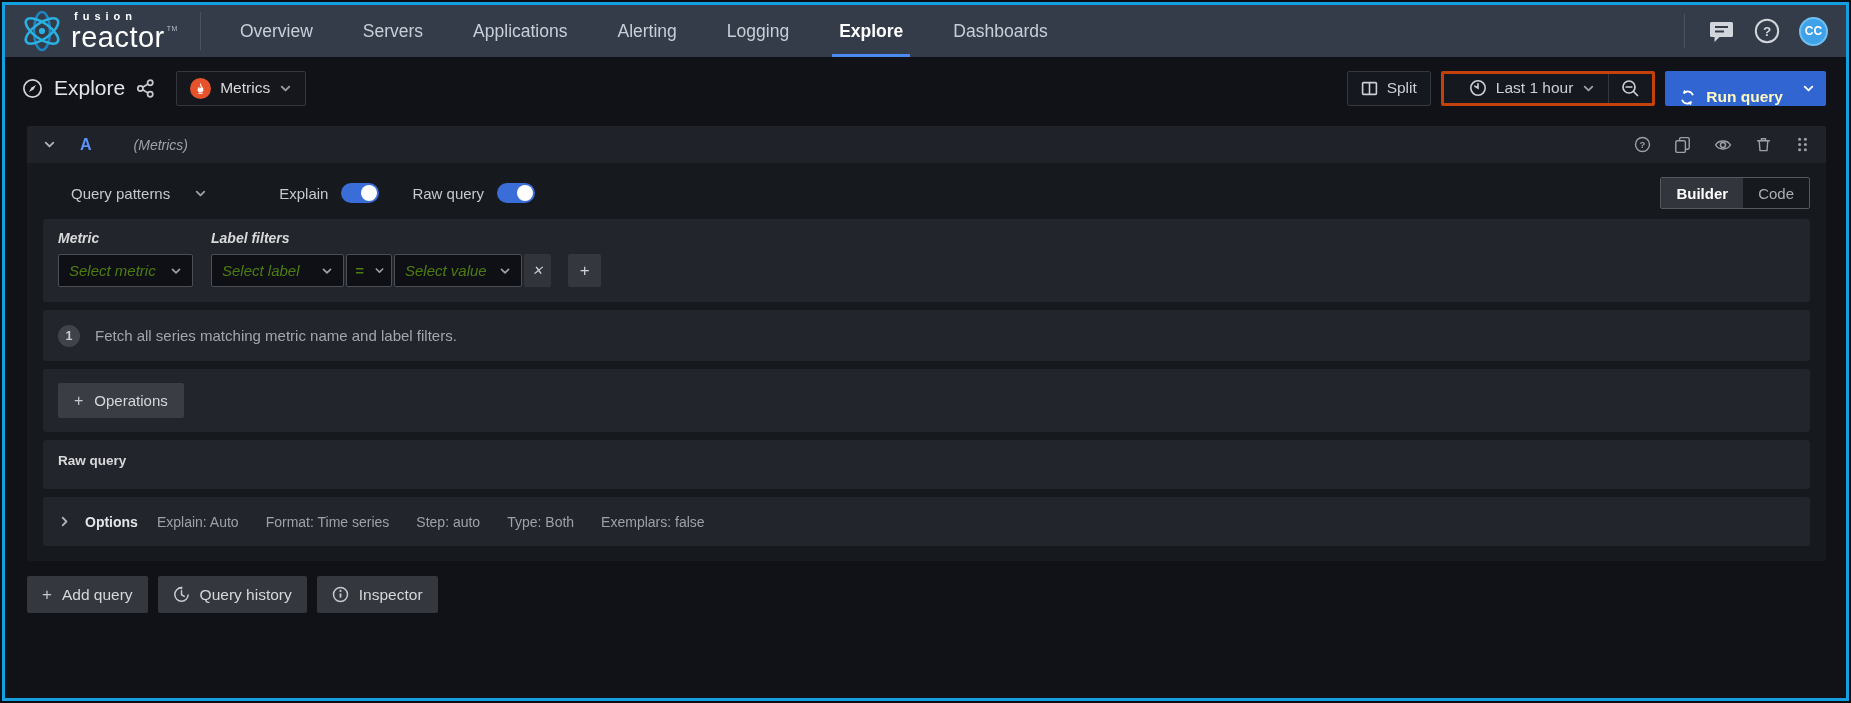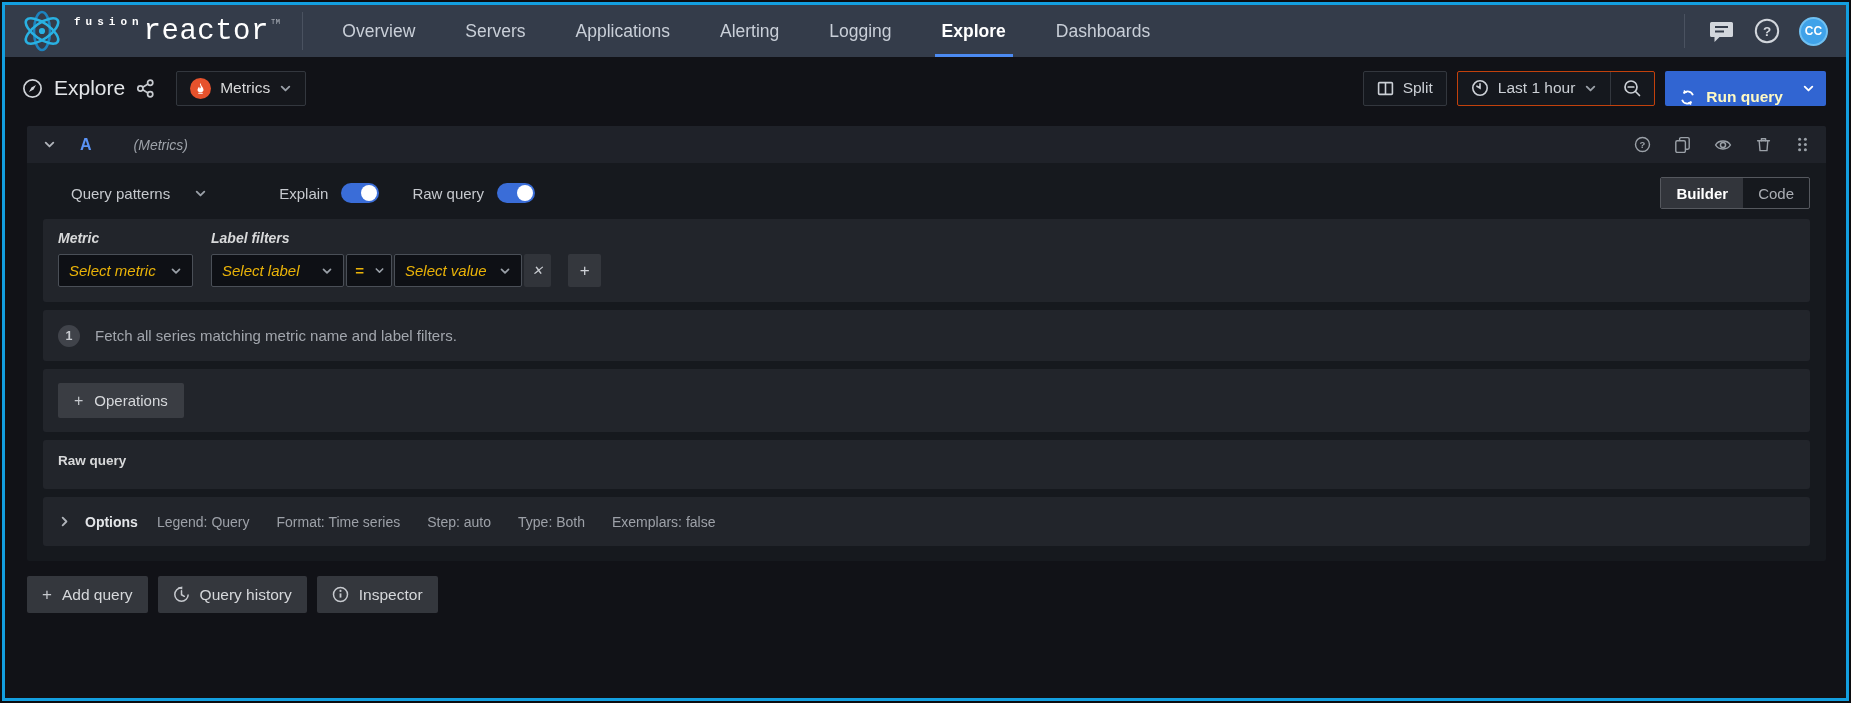"fusion" .logo-text { flex-direction: row -> column; font-family: Liberation Mono, monospace -> none }
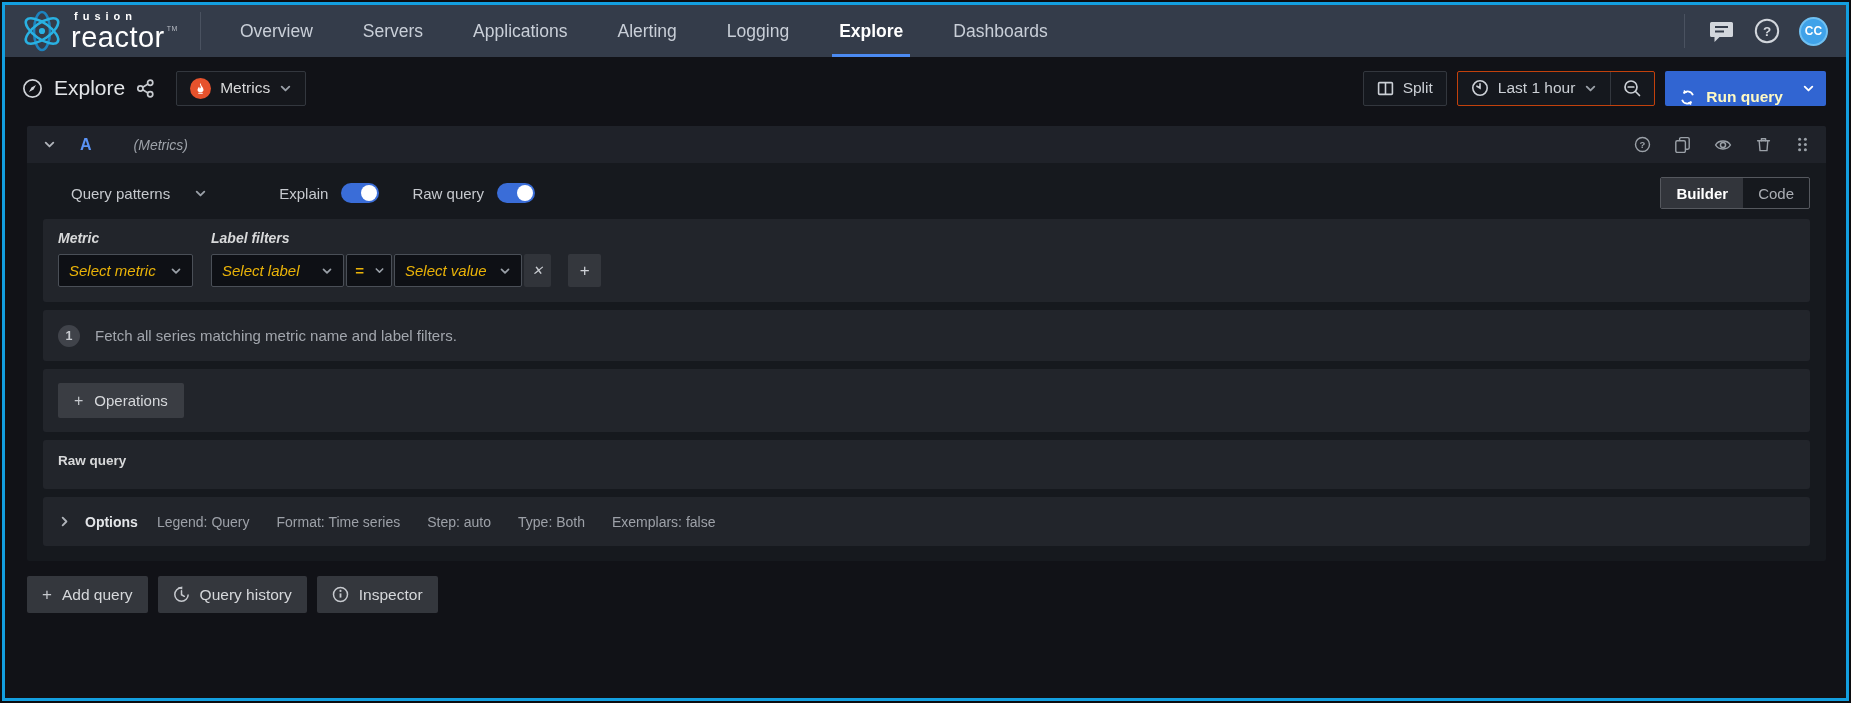"Last 1 hour" .time-group { border: 1px solid #c2410c -> 3px solid #c2410c; padding-left: none -> 12px }
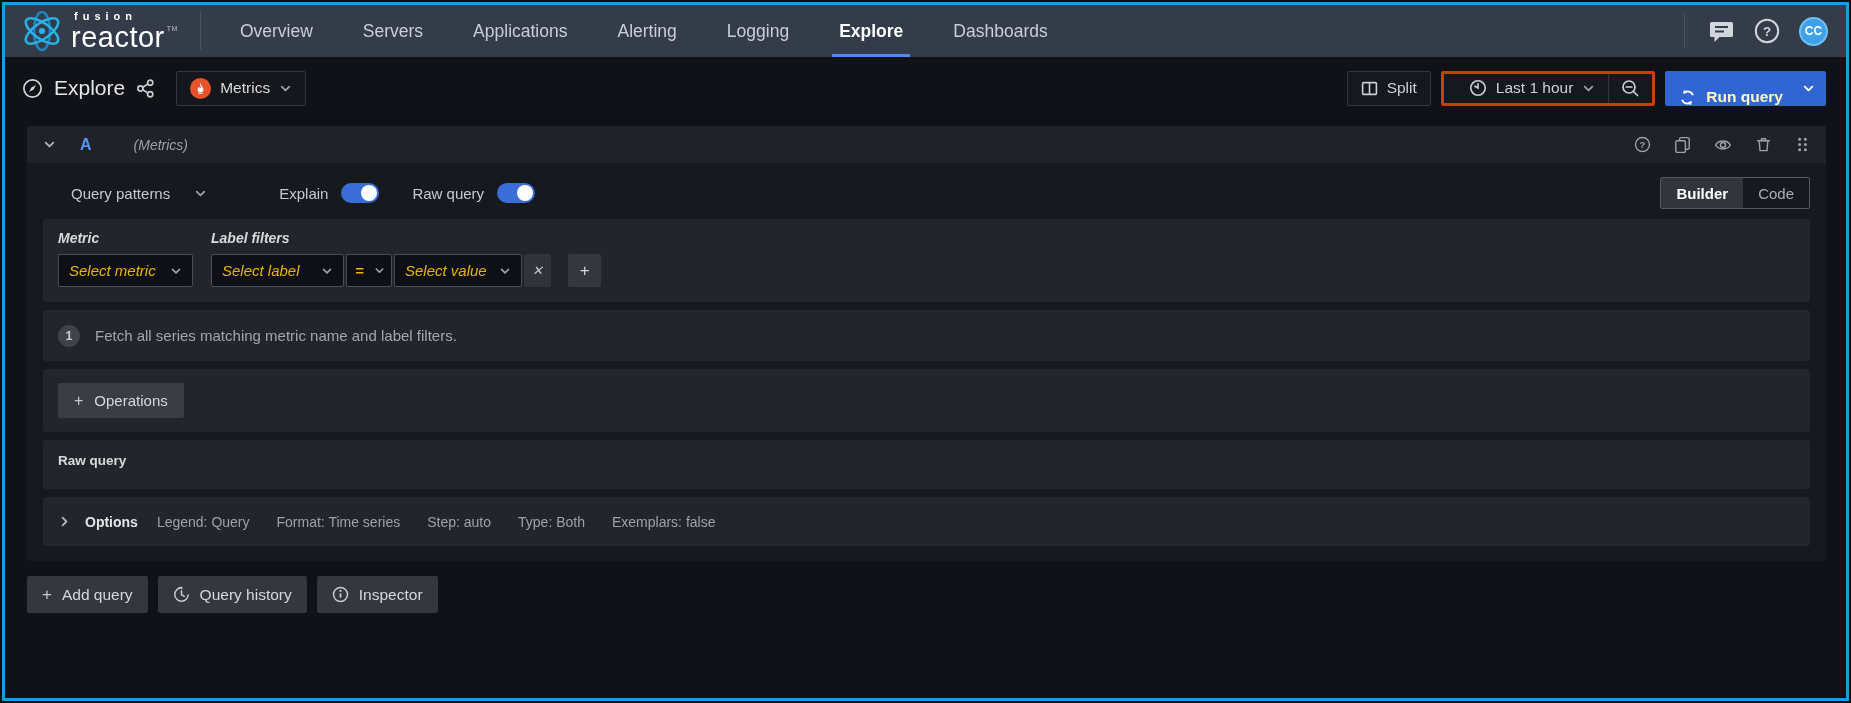"Select metric" .dd-text { color: #eab308 -> #4d7c0f }
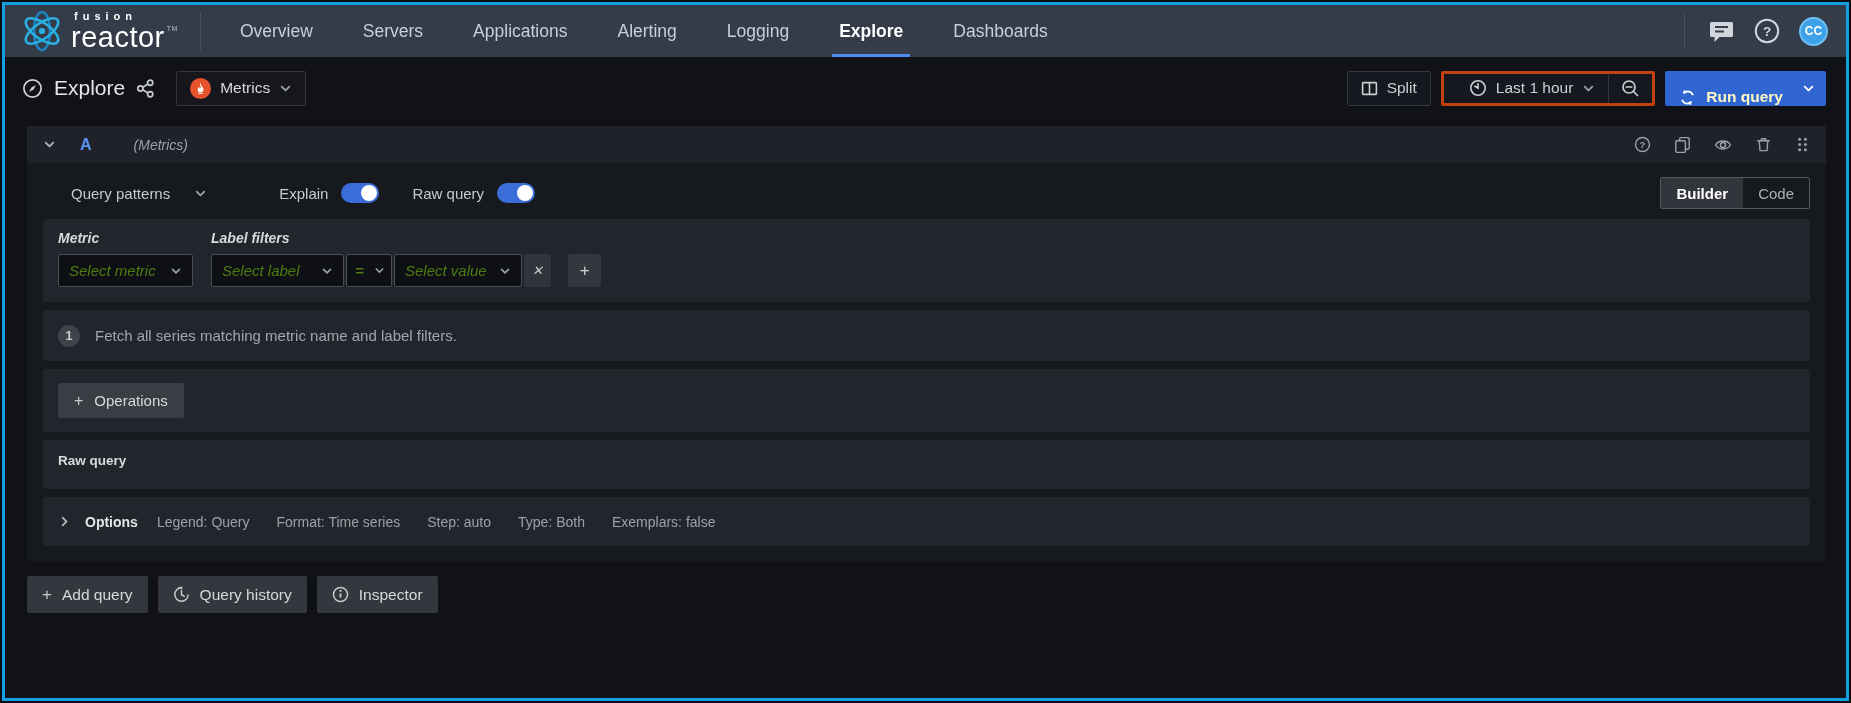"Legend: Query" span.opt-meta { text: Legend: Query -> Explain: Auto }
